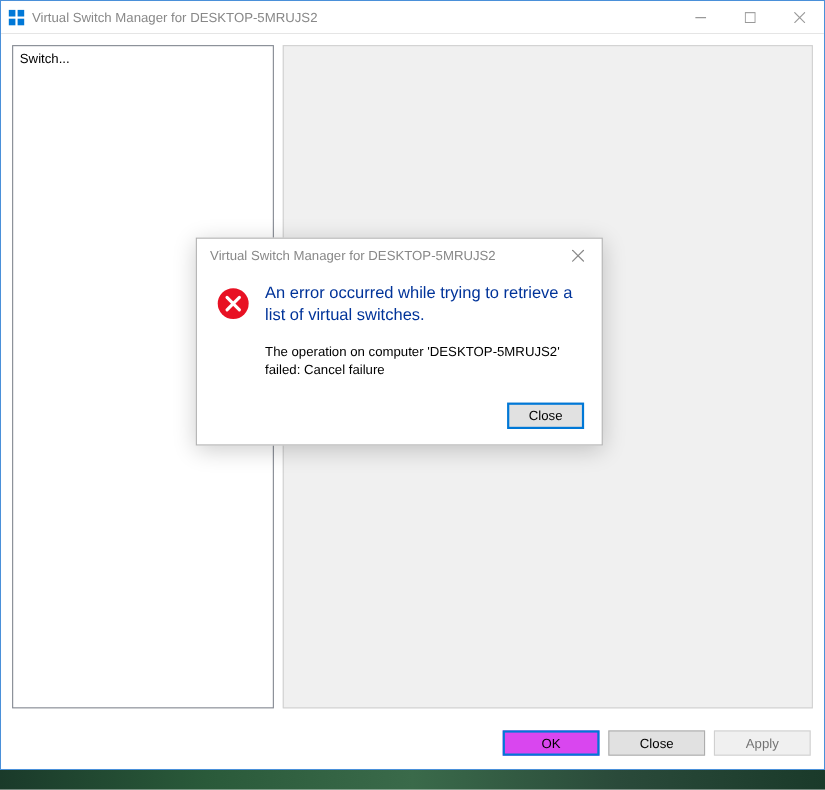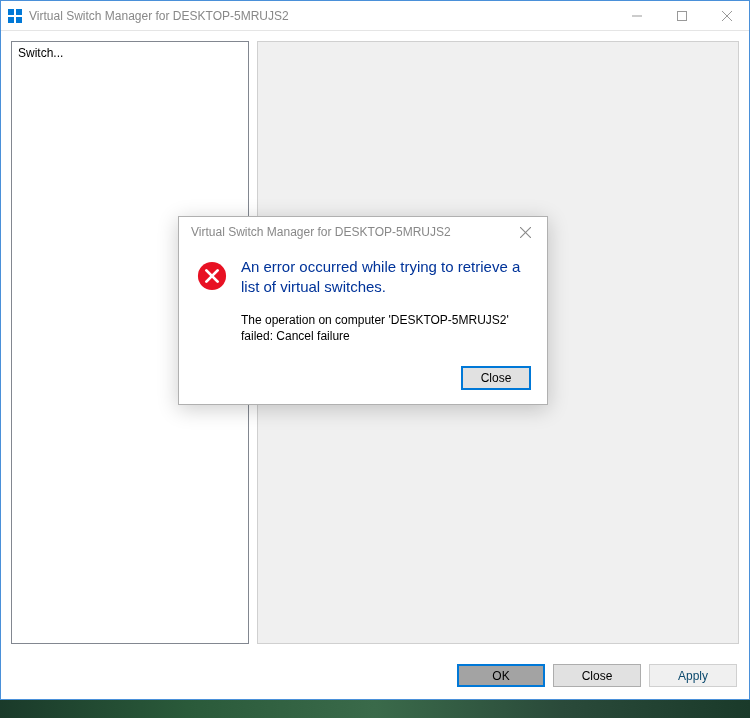"OK" .btn-primary { background: #a3a3a3 -> #d946ef }
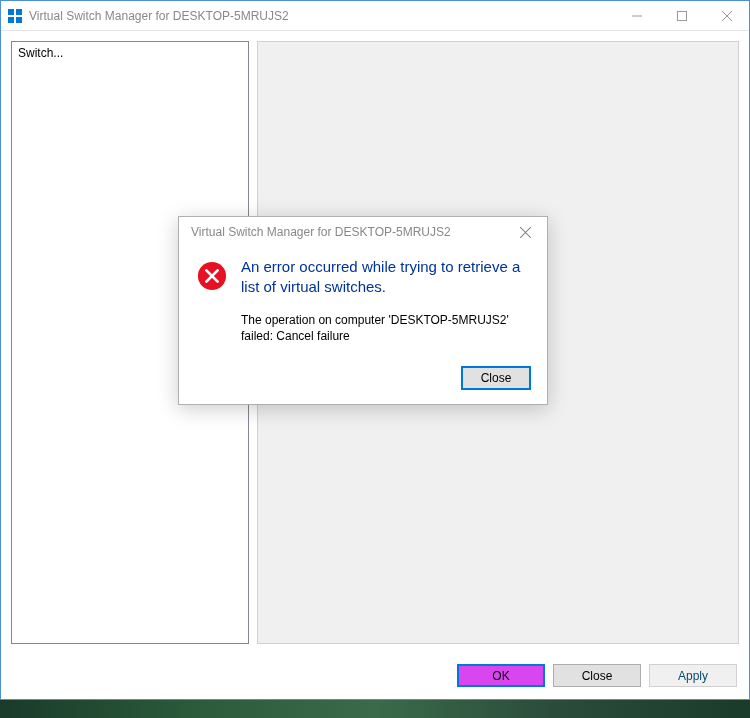"Apply" .btn-disabled { color: #0c4a6e -> #737373 }
